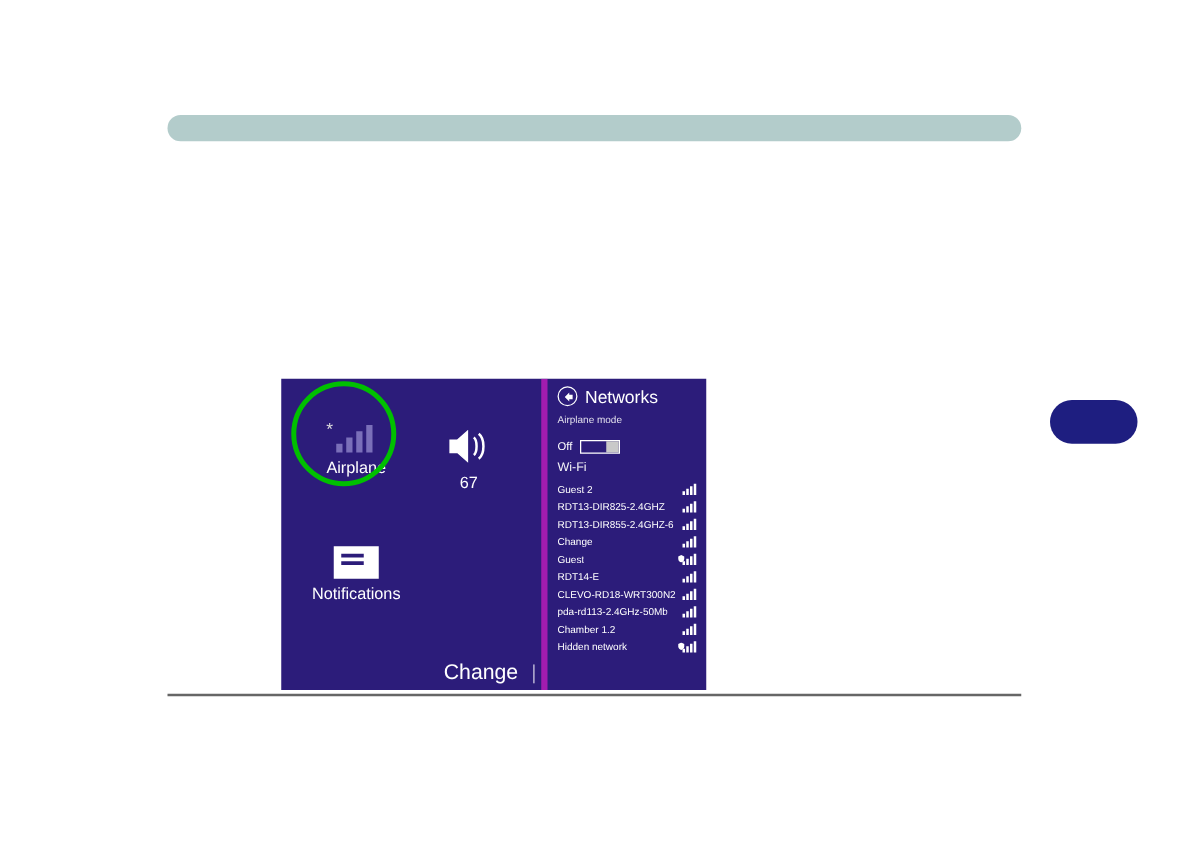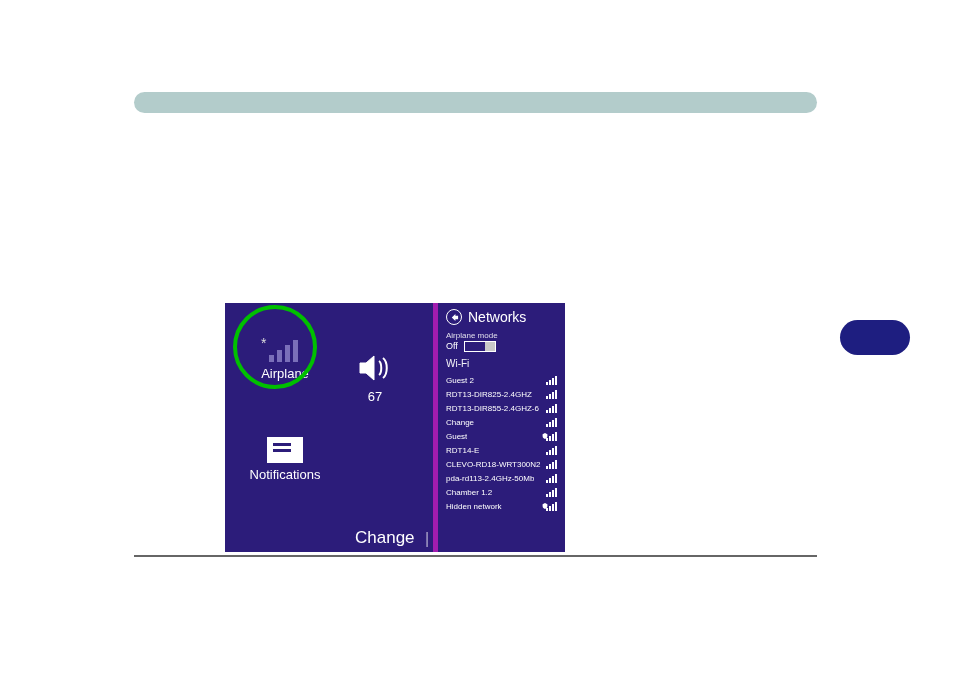"Off" .ap-val { margin-top: 1px -> 12px }
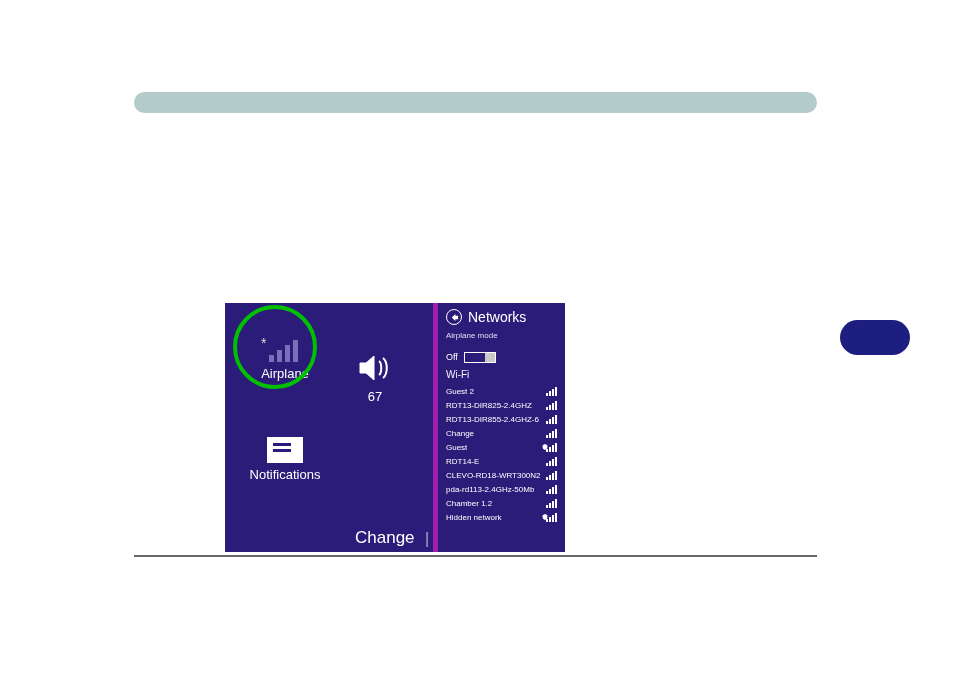"67" .tile-vol { top: 38px -> 27px }
